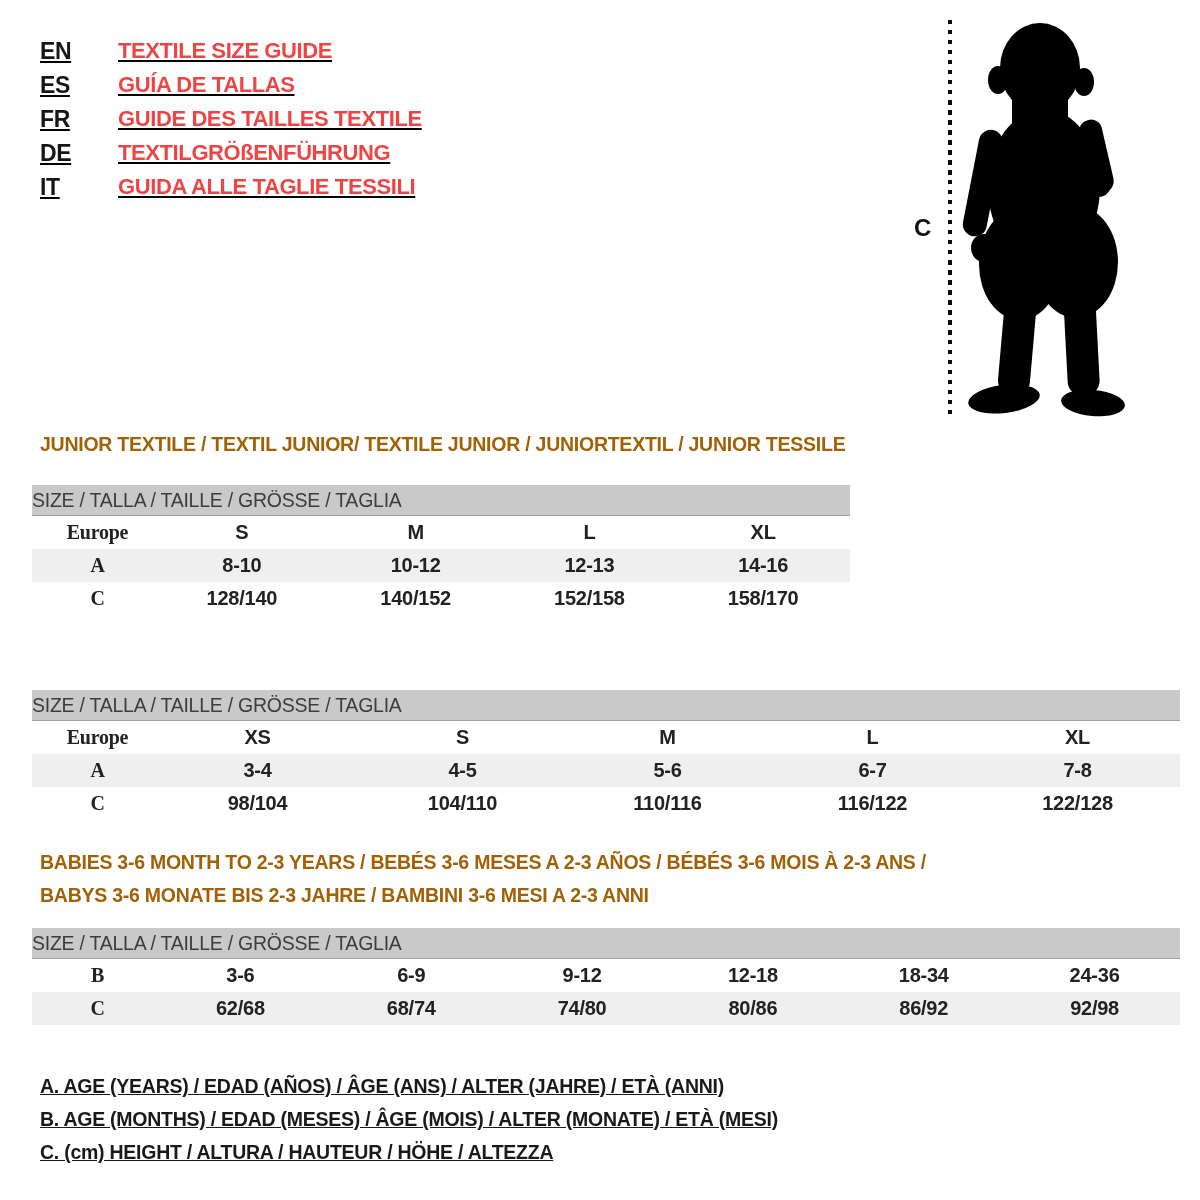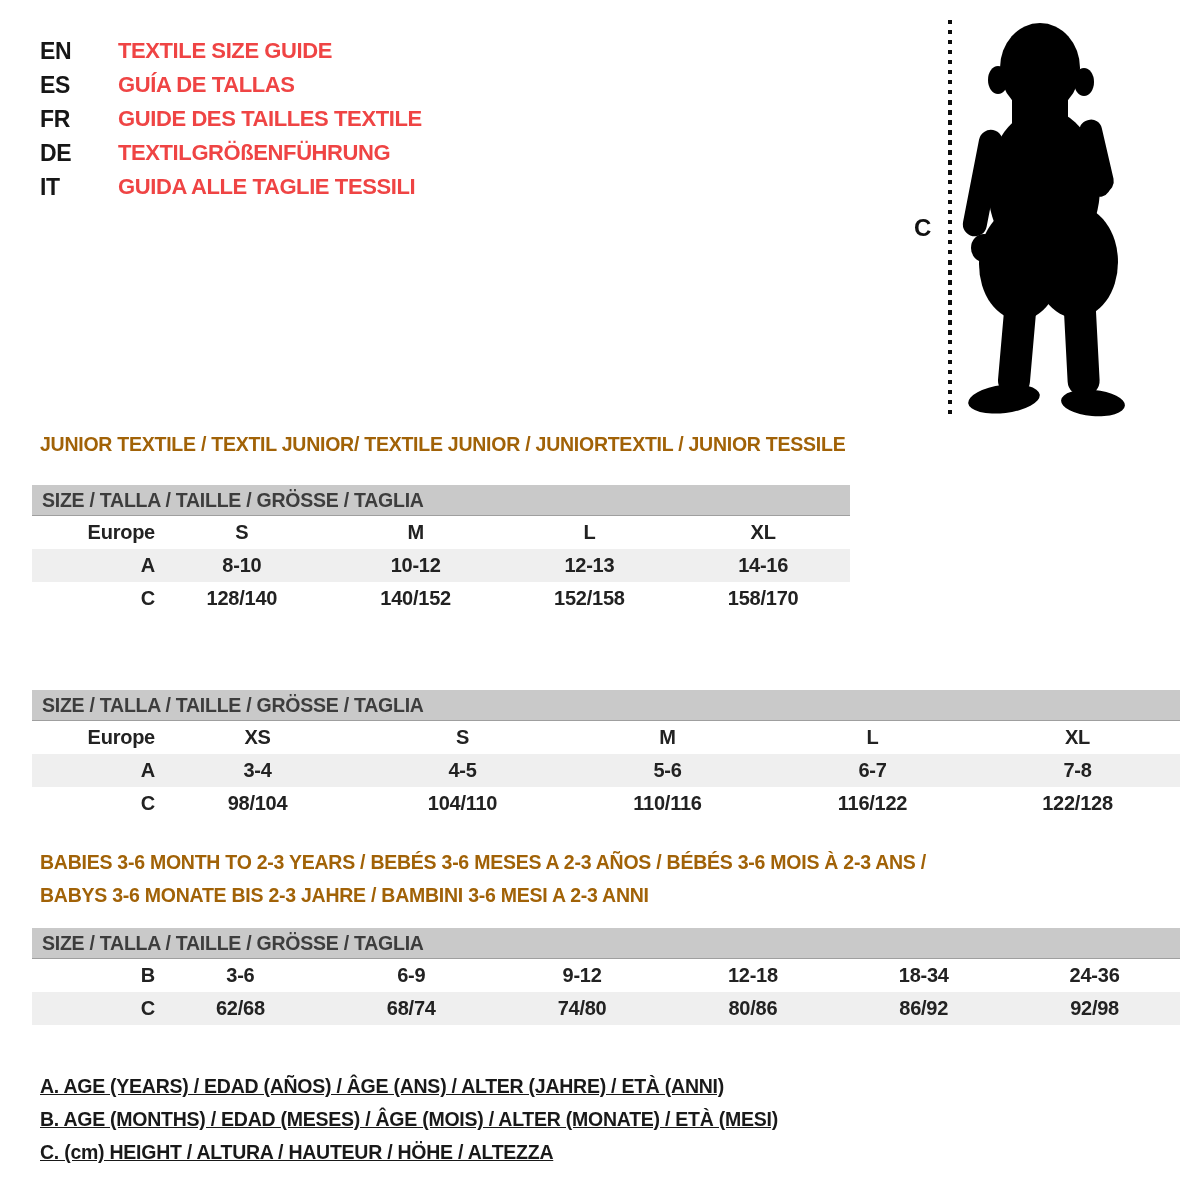"EN" .lang-row { text-decoration: none -> underline }
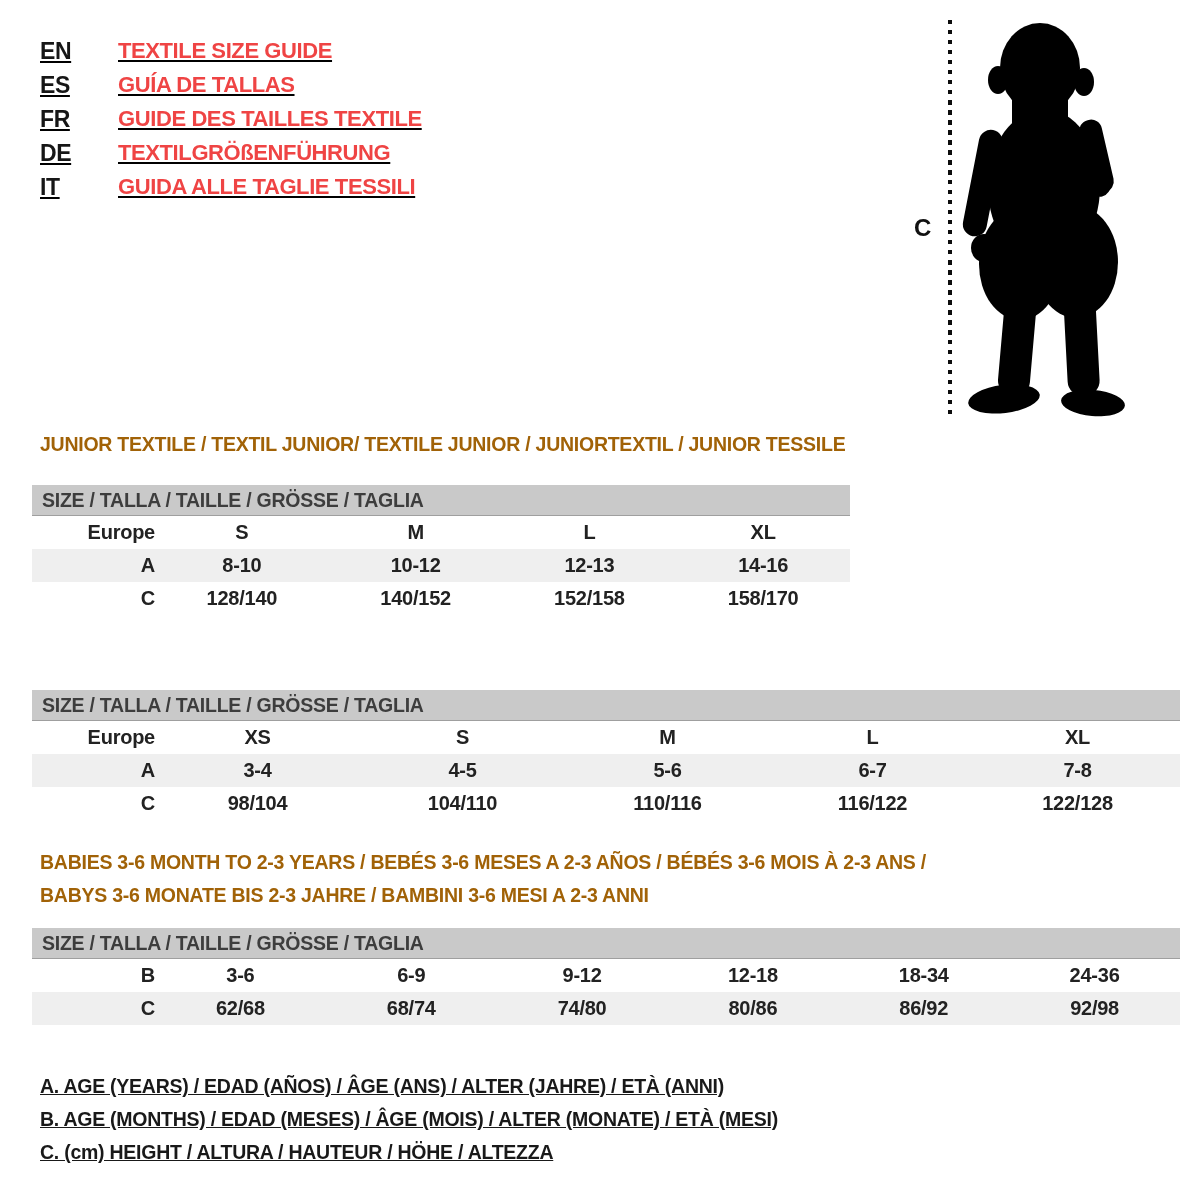"SIZE / TALLA / TAILLE" .size-band { font-weight: bold -> normal; padding-left: 10px -> none }
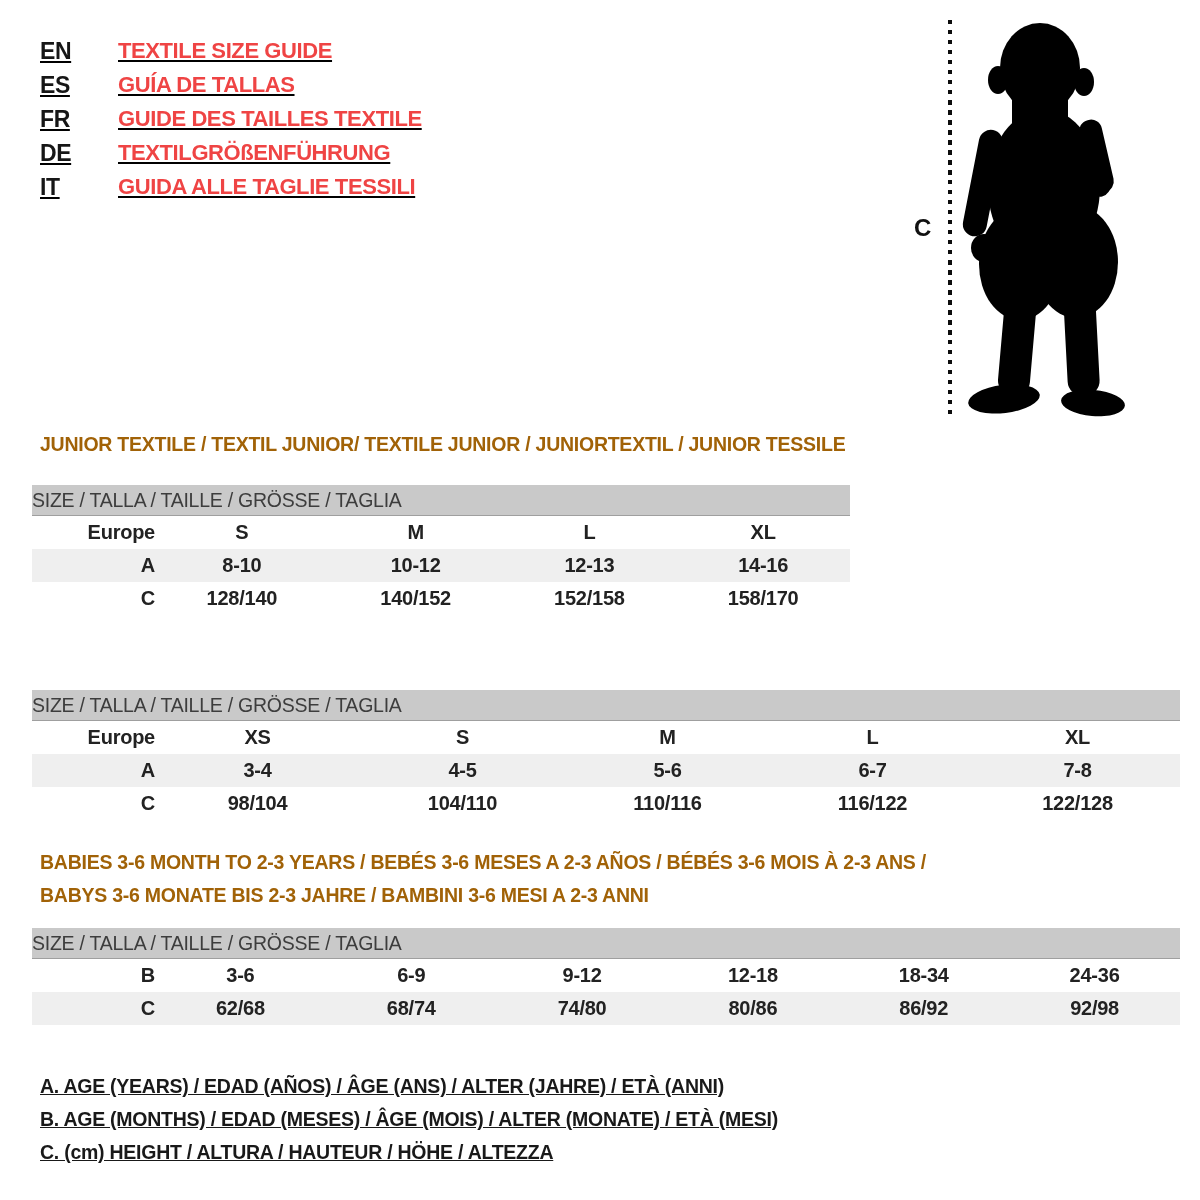"Europe" .tbl td.row-label { font-family: none -> Liberation Serif, serif; text-align: right -> center }
